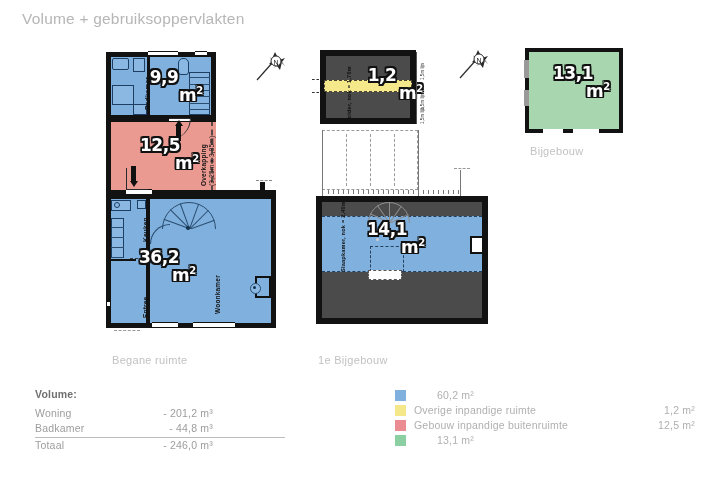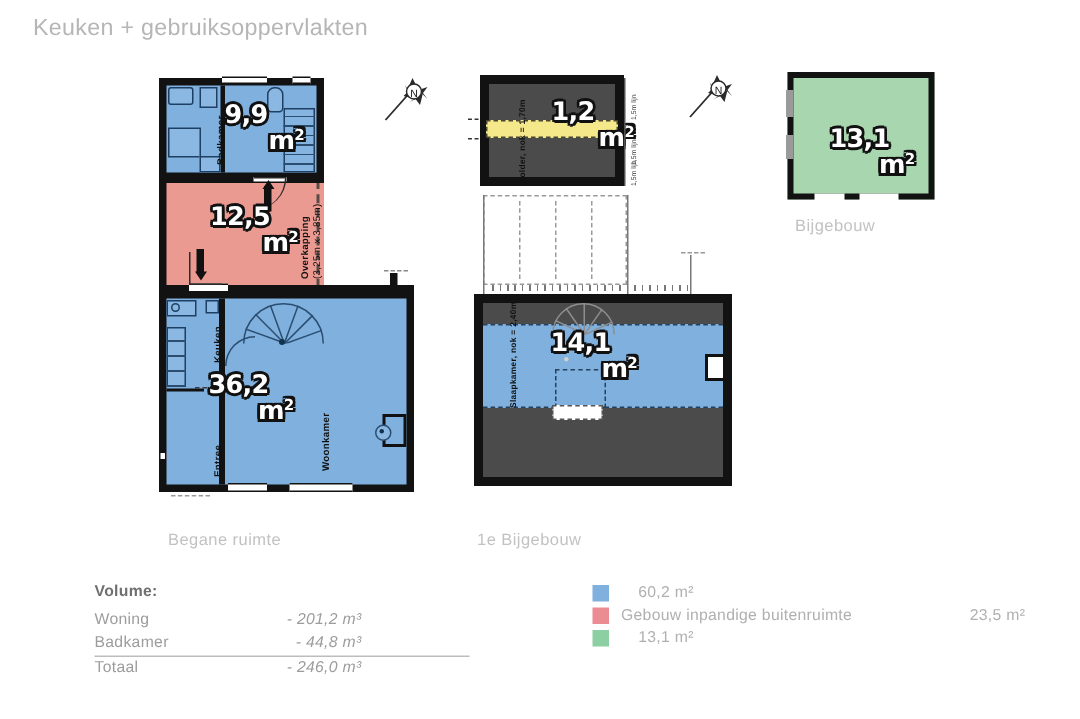"Keuken + gebruiksoppervlakten" div { text: Keuken -> Volume }
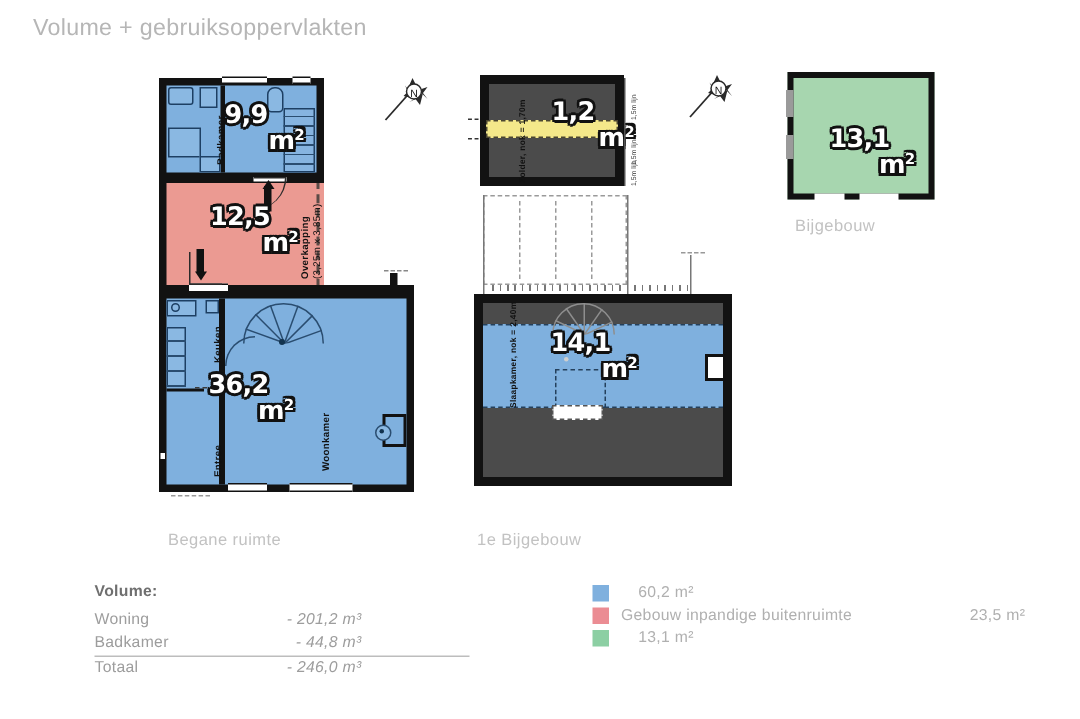"13,1" div.area-label { top: 38px -> 18px }
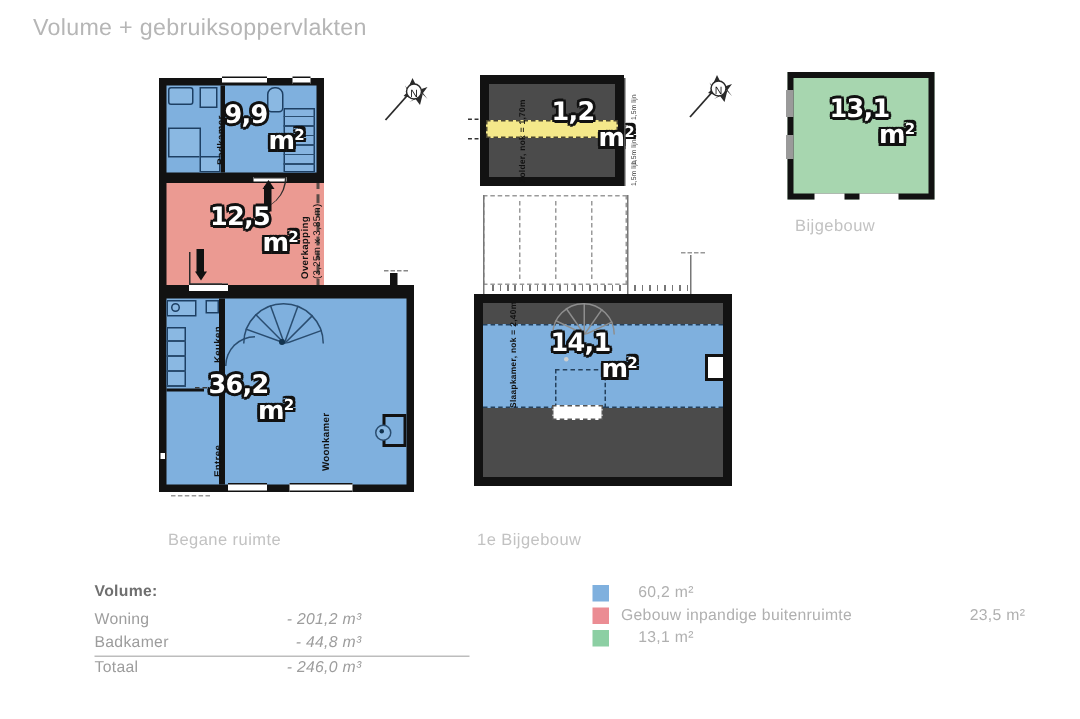"Volume:" #volume-legend { margin-left: 28px -> none }
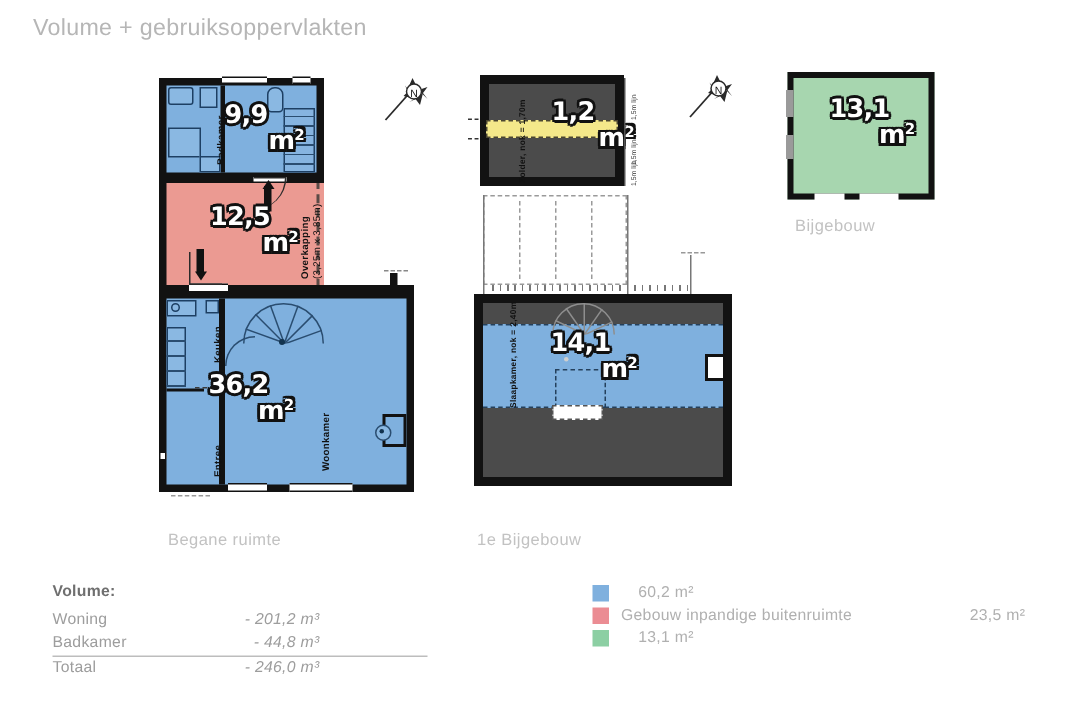"60,2 m²" .use-row .uv { text-align: center -> right }
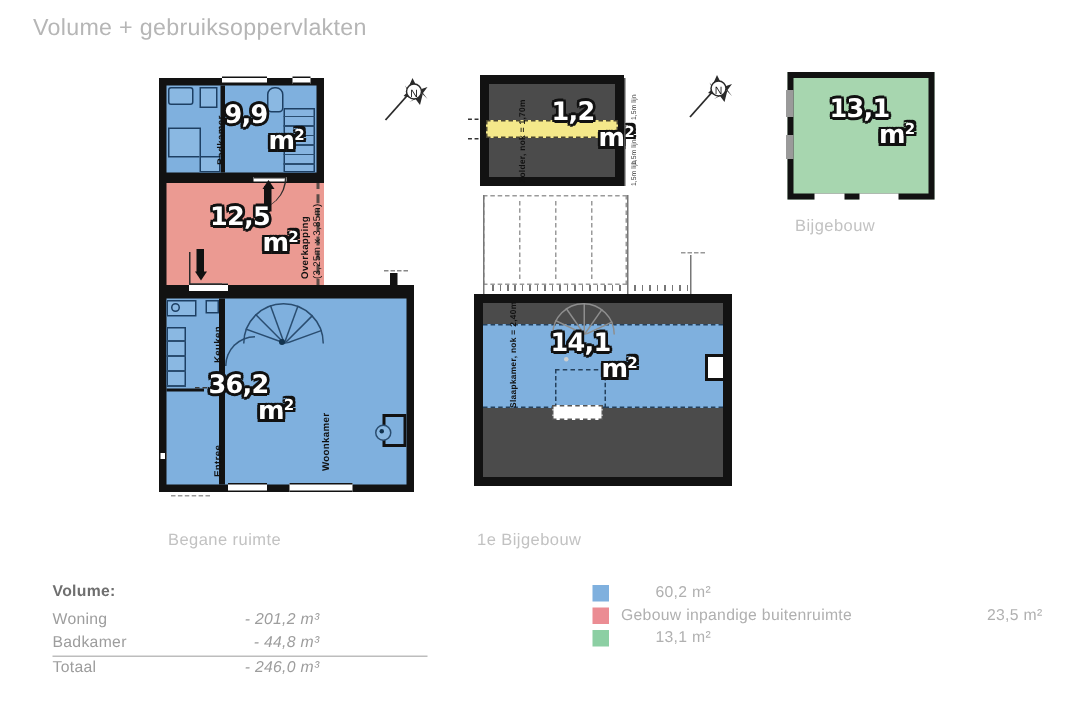"- 201,2 m³" .vol-row .vv { font-style: italic -> none }
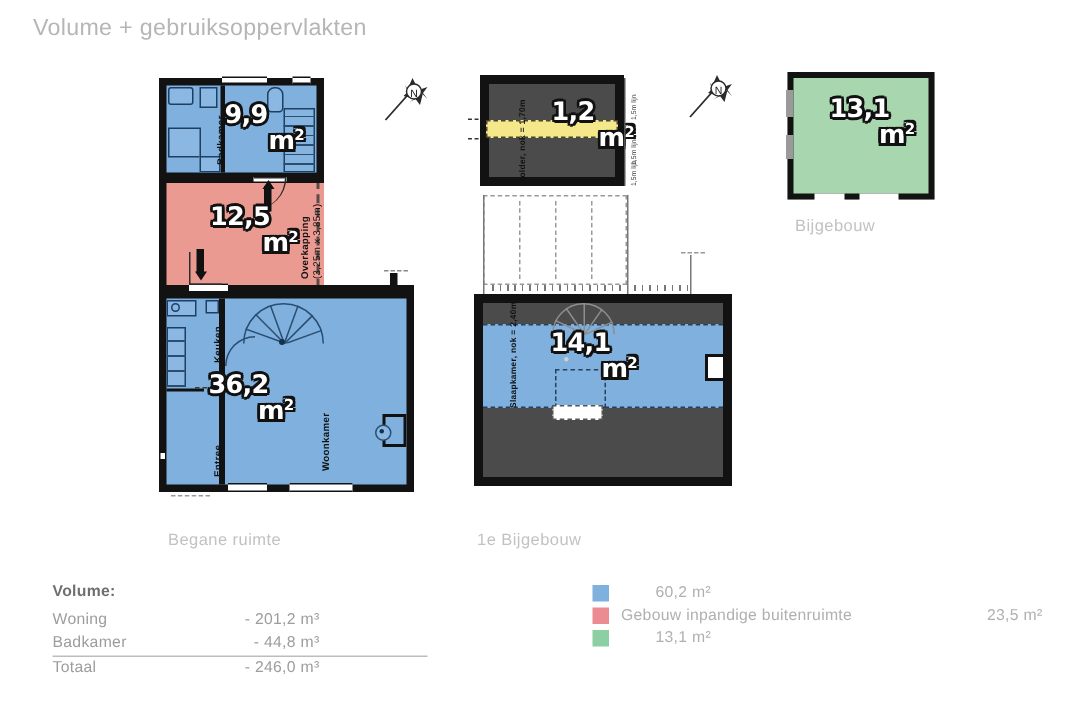"Overige inpandige ruimte" div.use-row { html: none -> <div> <span></span> <span>Overige inpandige ruimte</span> <span>1,2 m²</span> </div> }
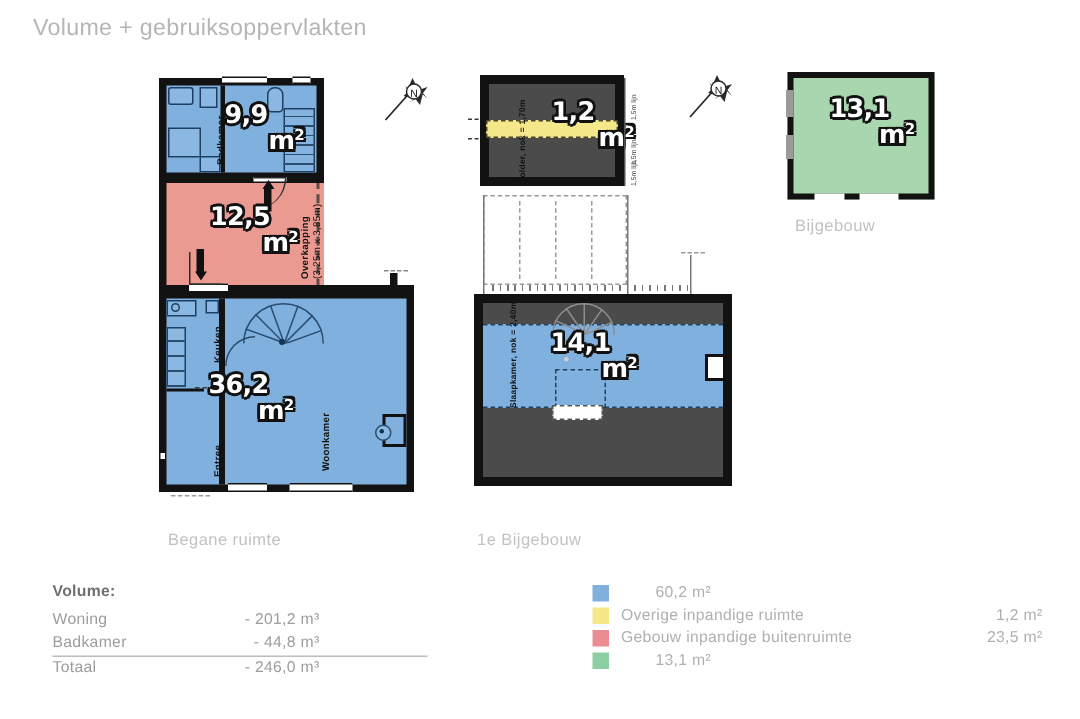"23,5 m²" span.uv { text: 23,5 -> 12,5 }
